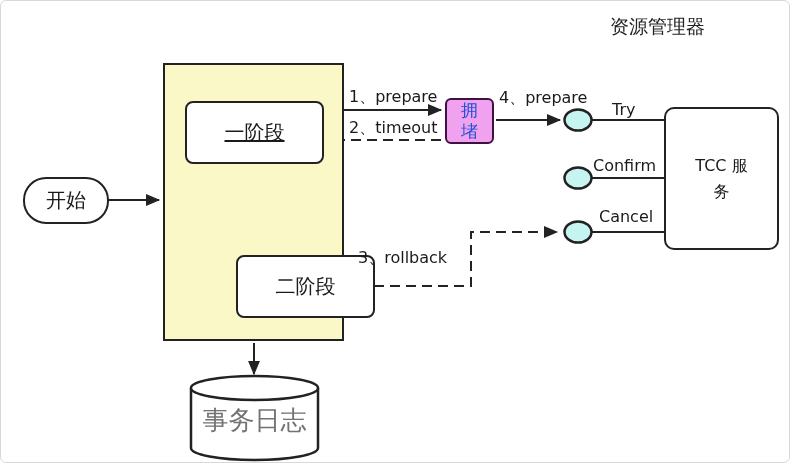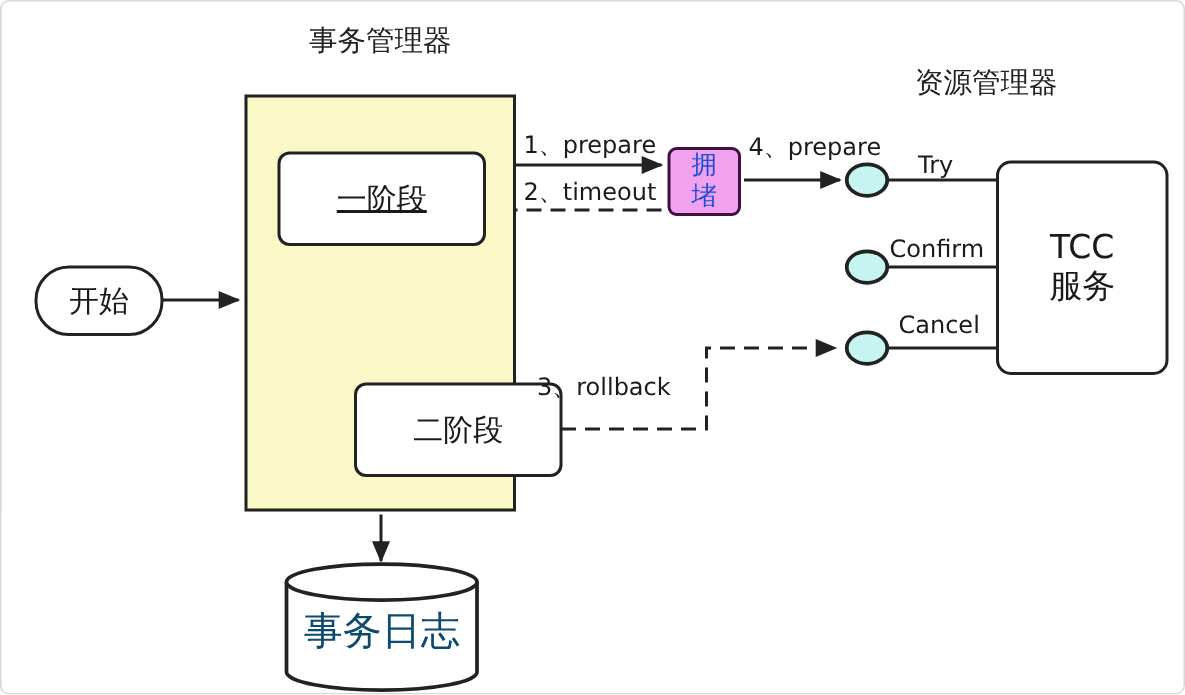"事务管理器" div.title { html: <div>事务管理器</div> -> none }
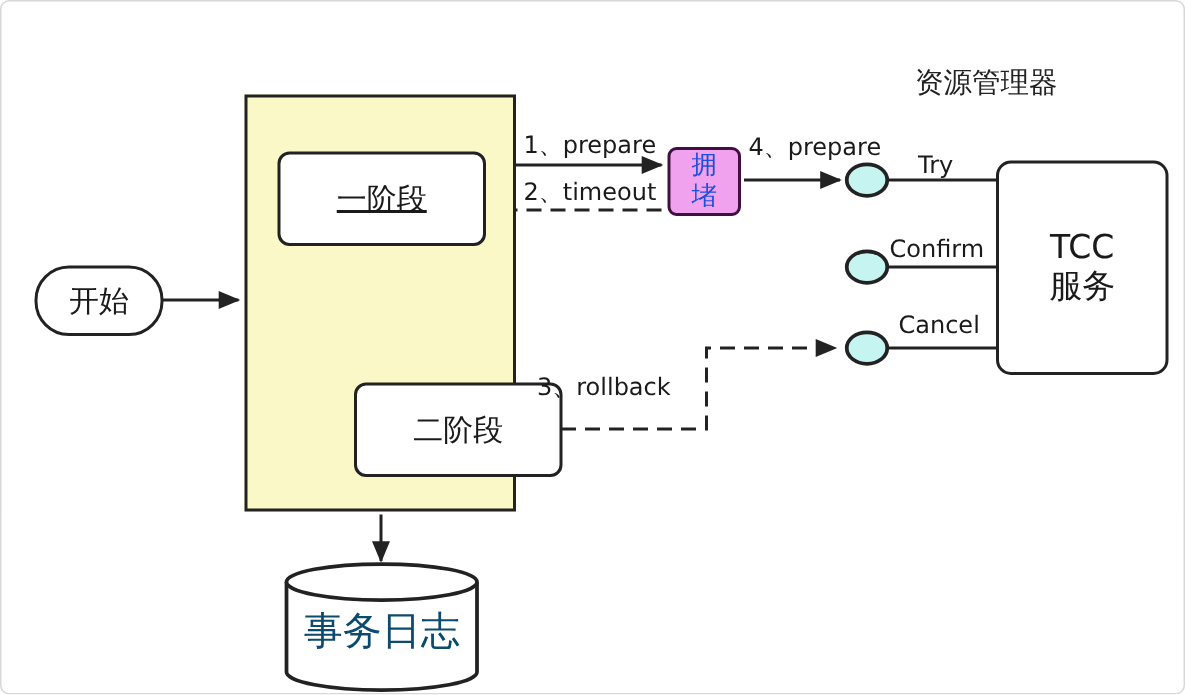"资源管理器" div.title { margin-top: 28px -> none }
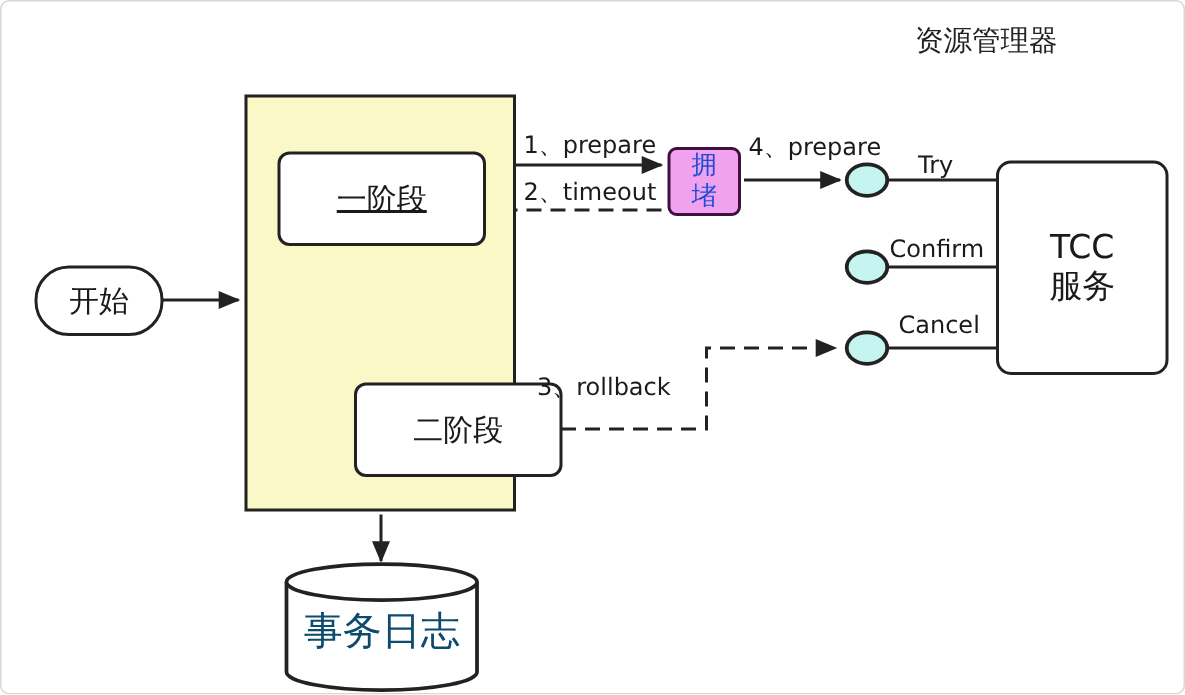"TCC 服务" .tcc-node { font-size: 22px -> 16px }
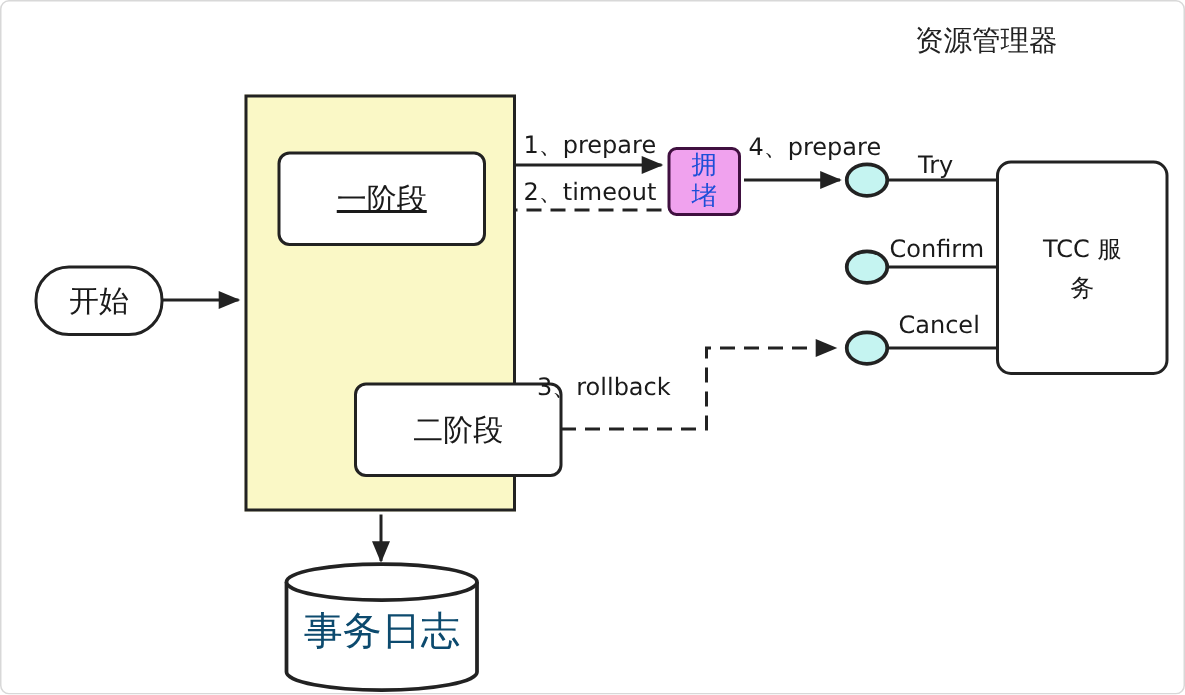"事务日志" .log-label { color: #0c4a6e -> #737373 }
